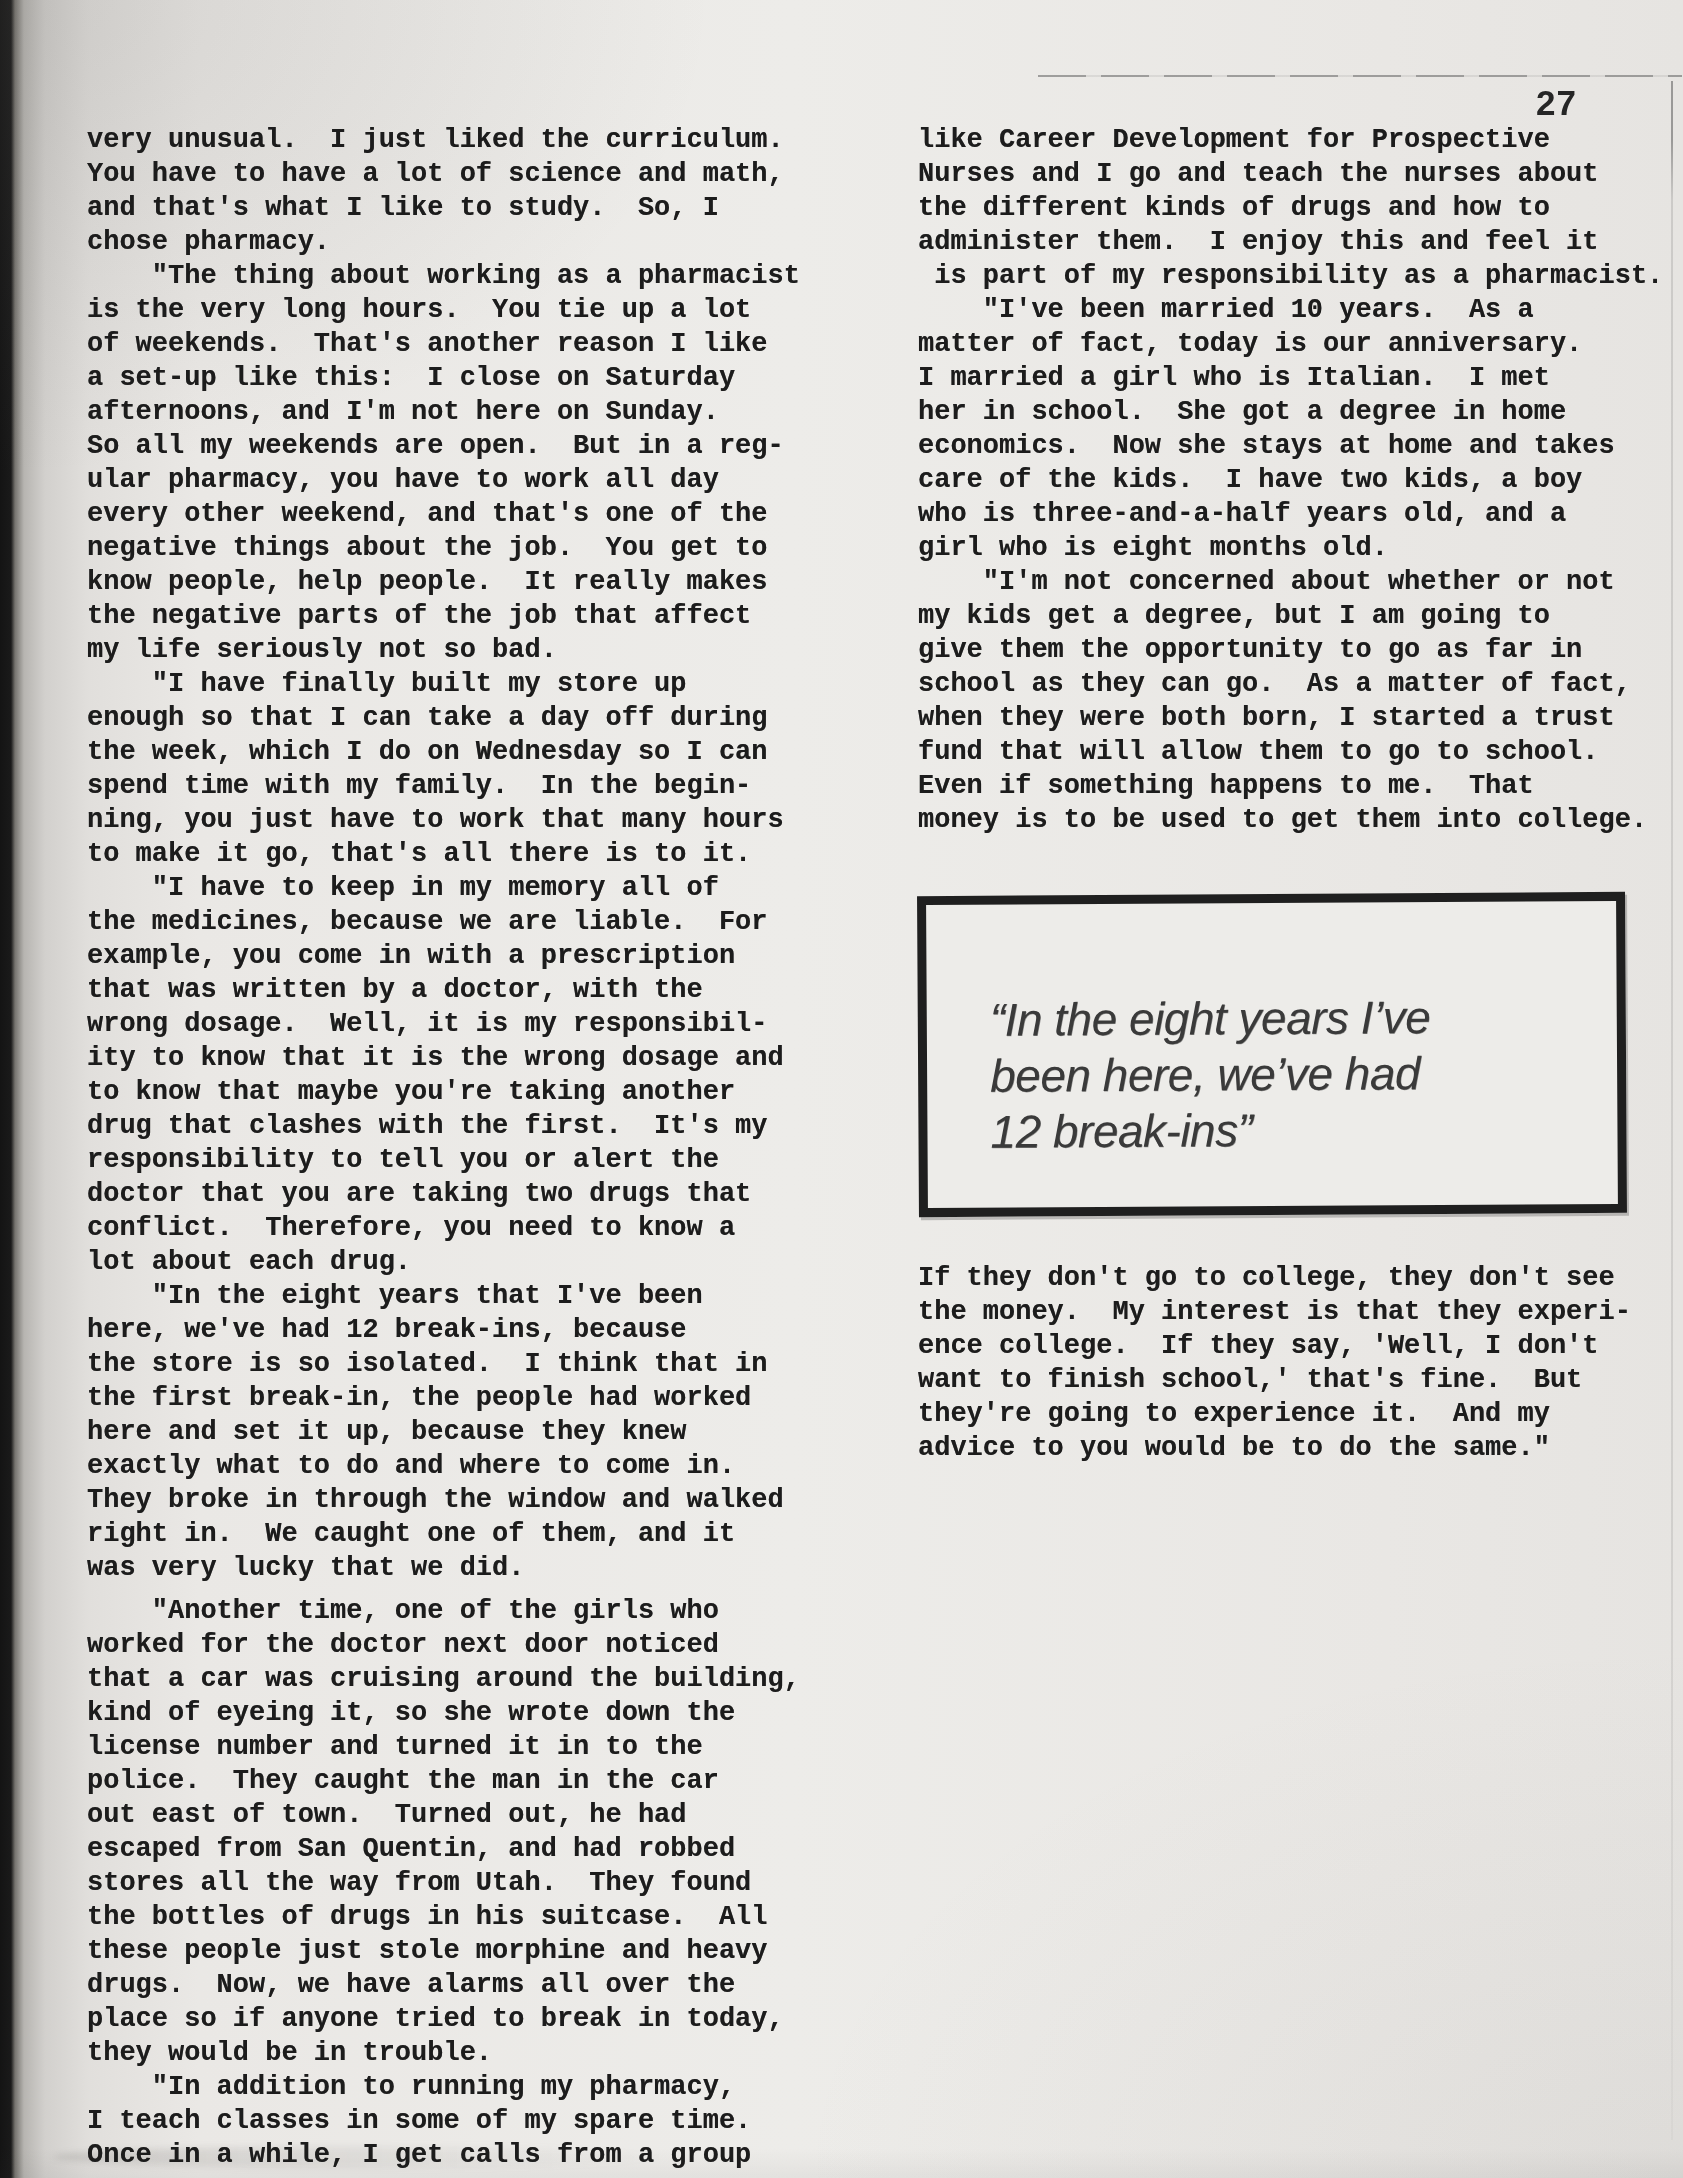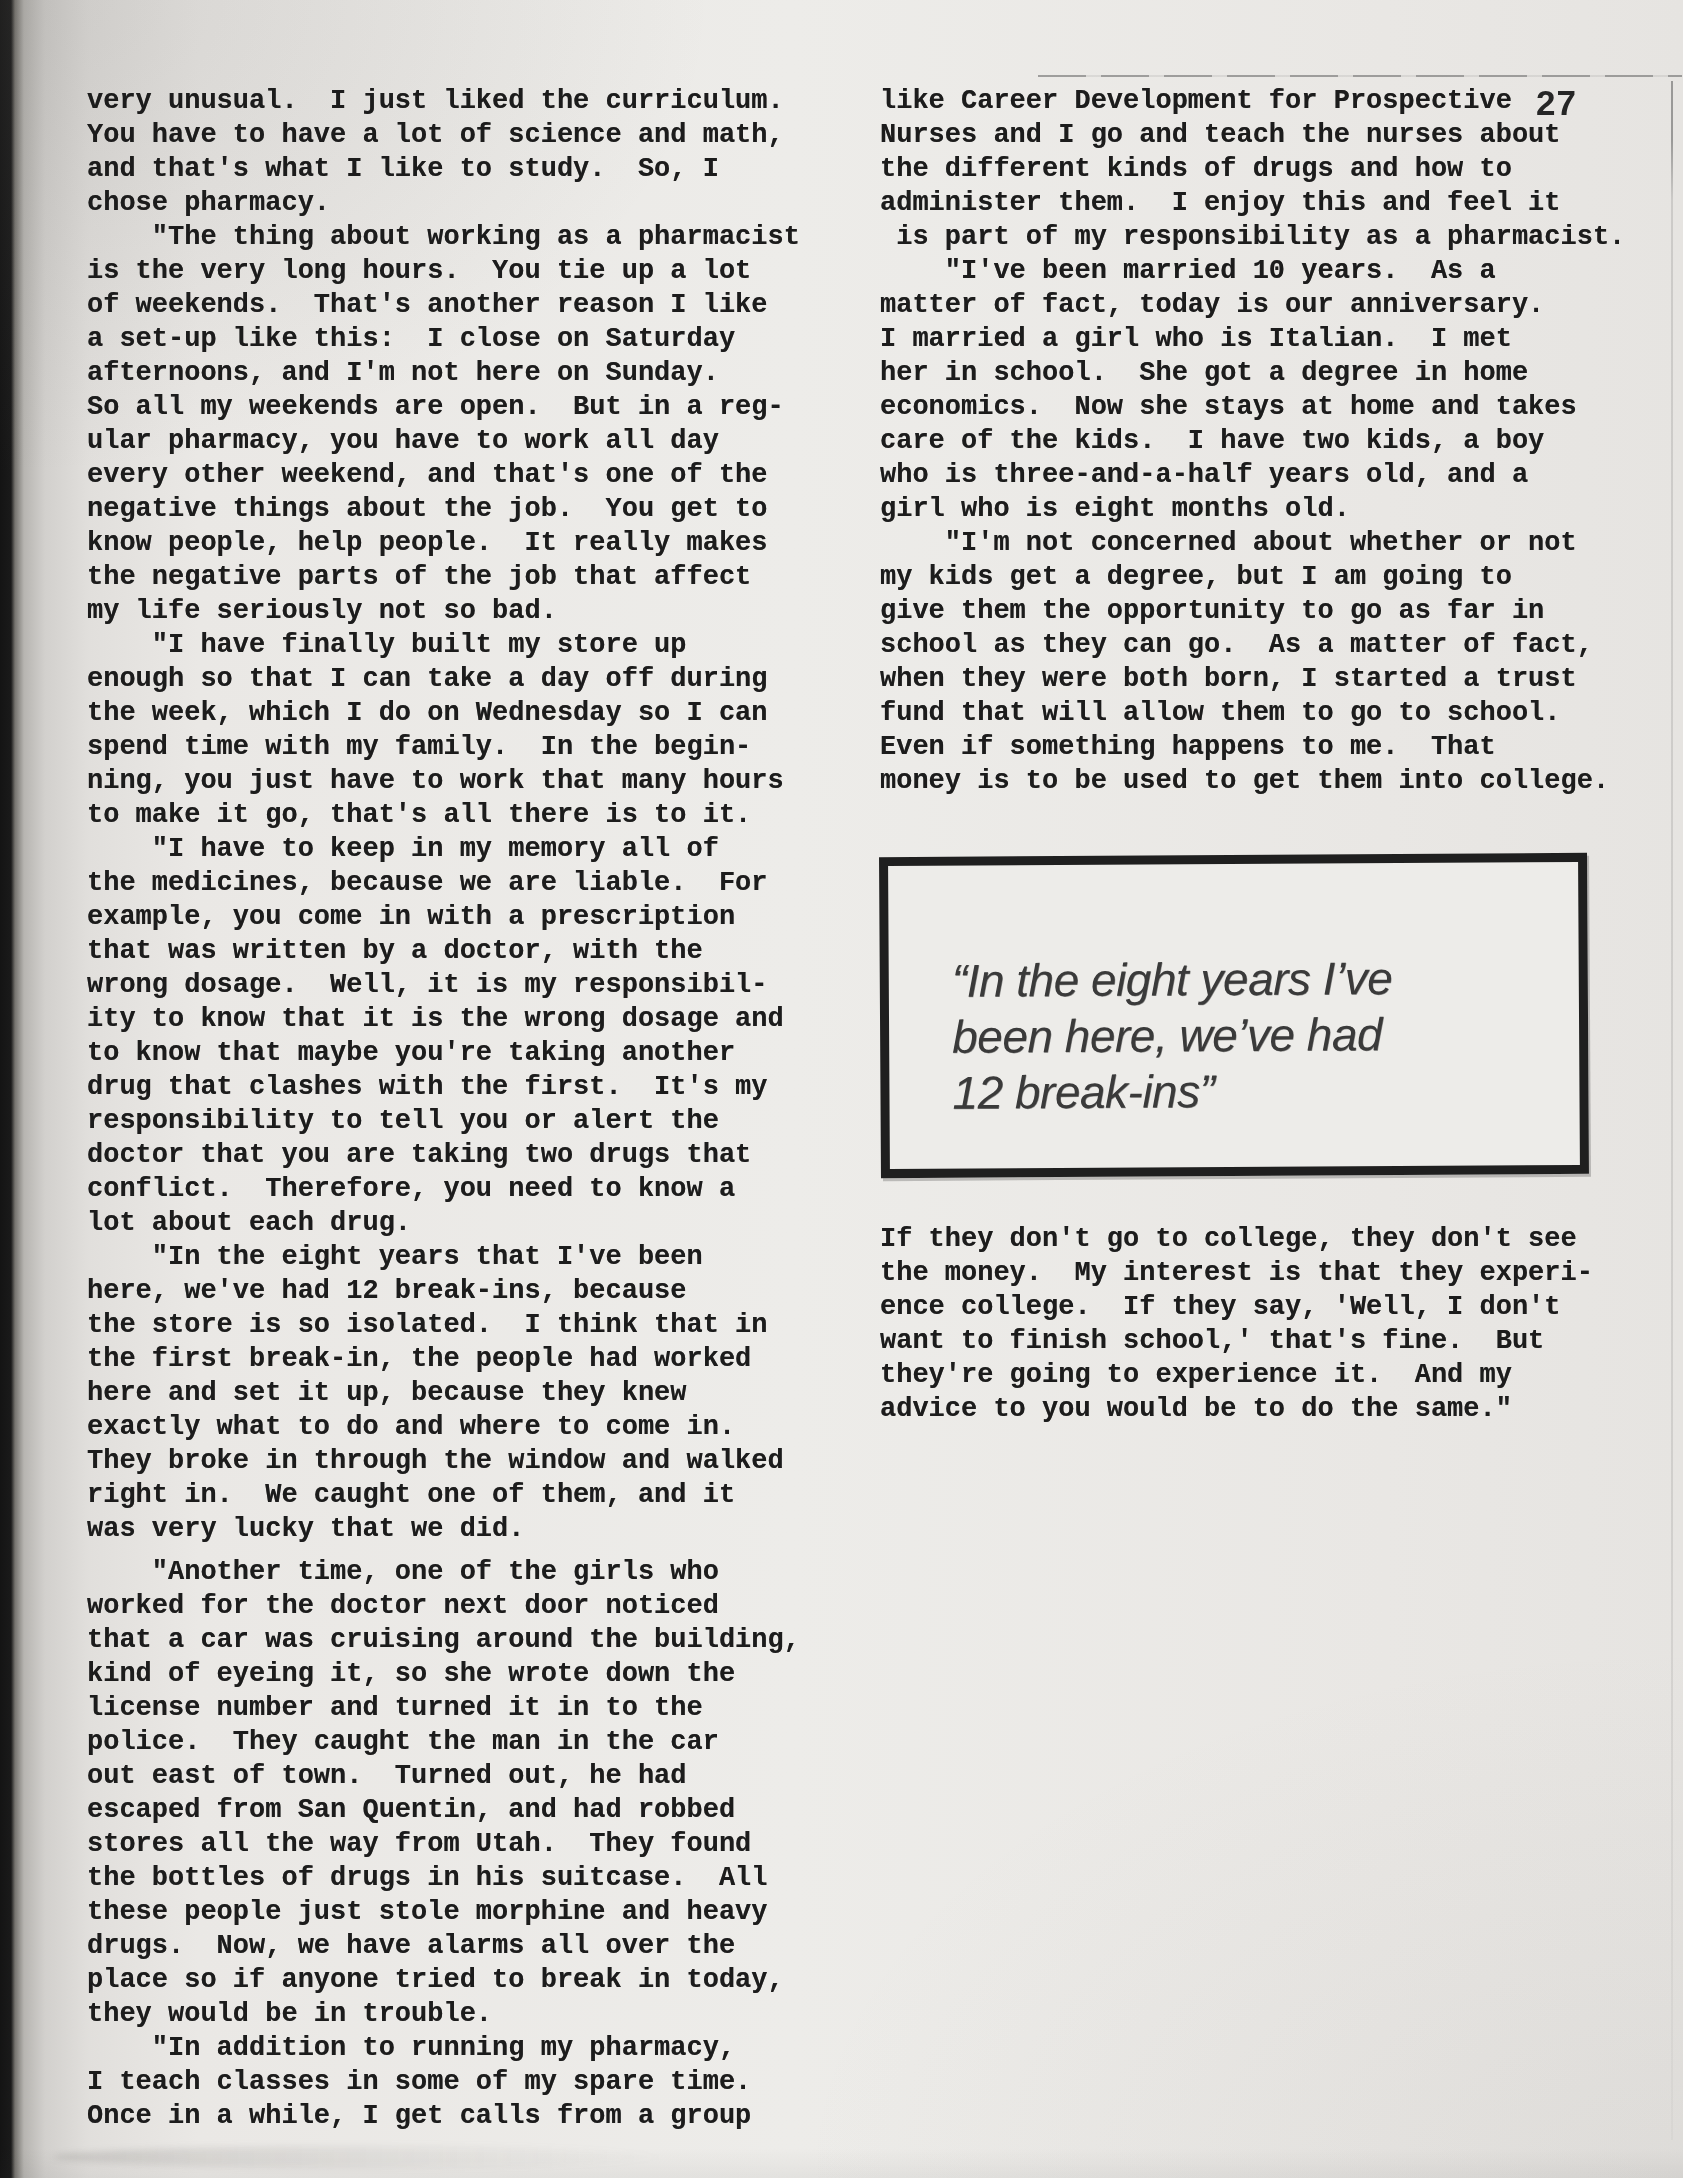"very unusual. I just liked" .block { margin-top: none -> 39px }
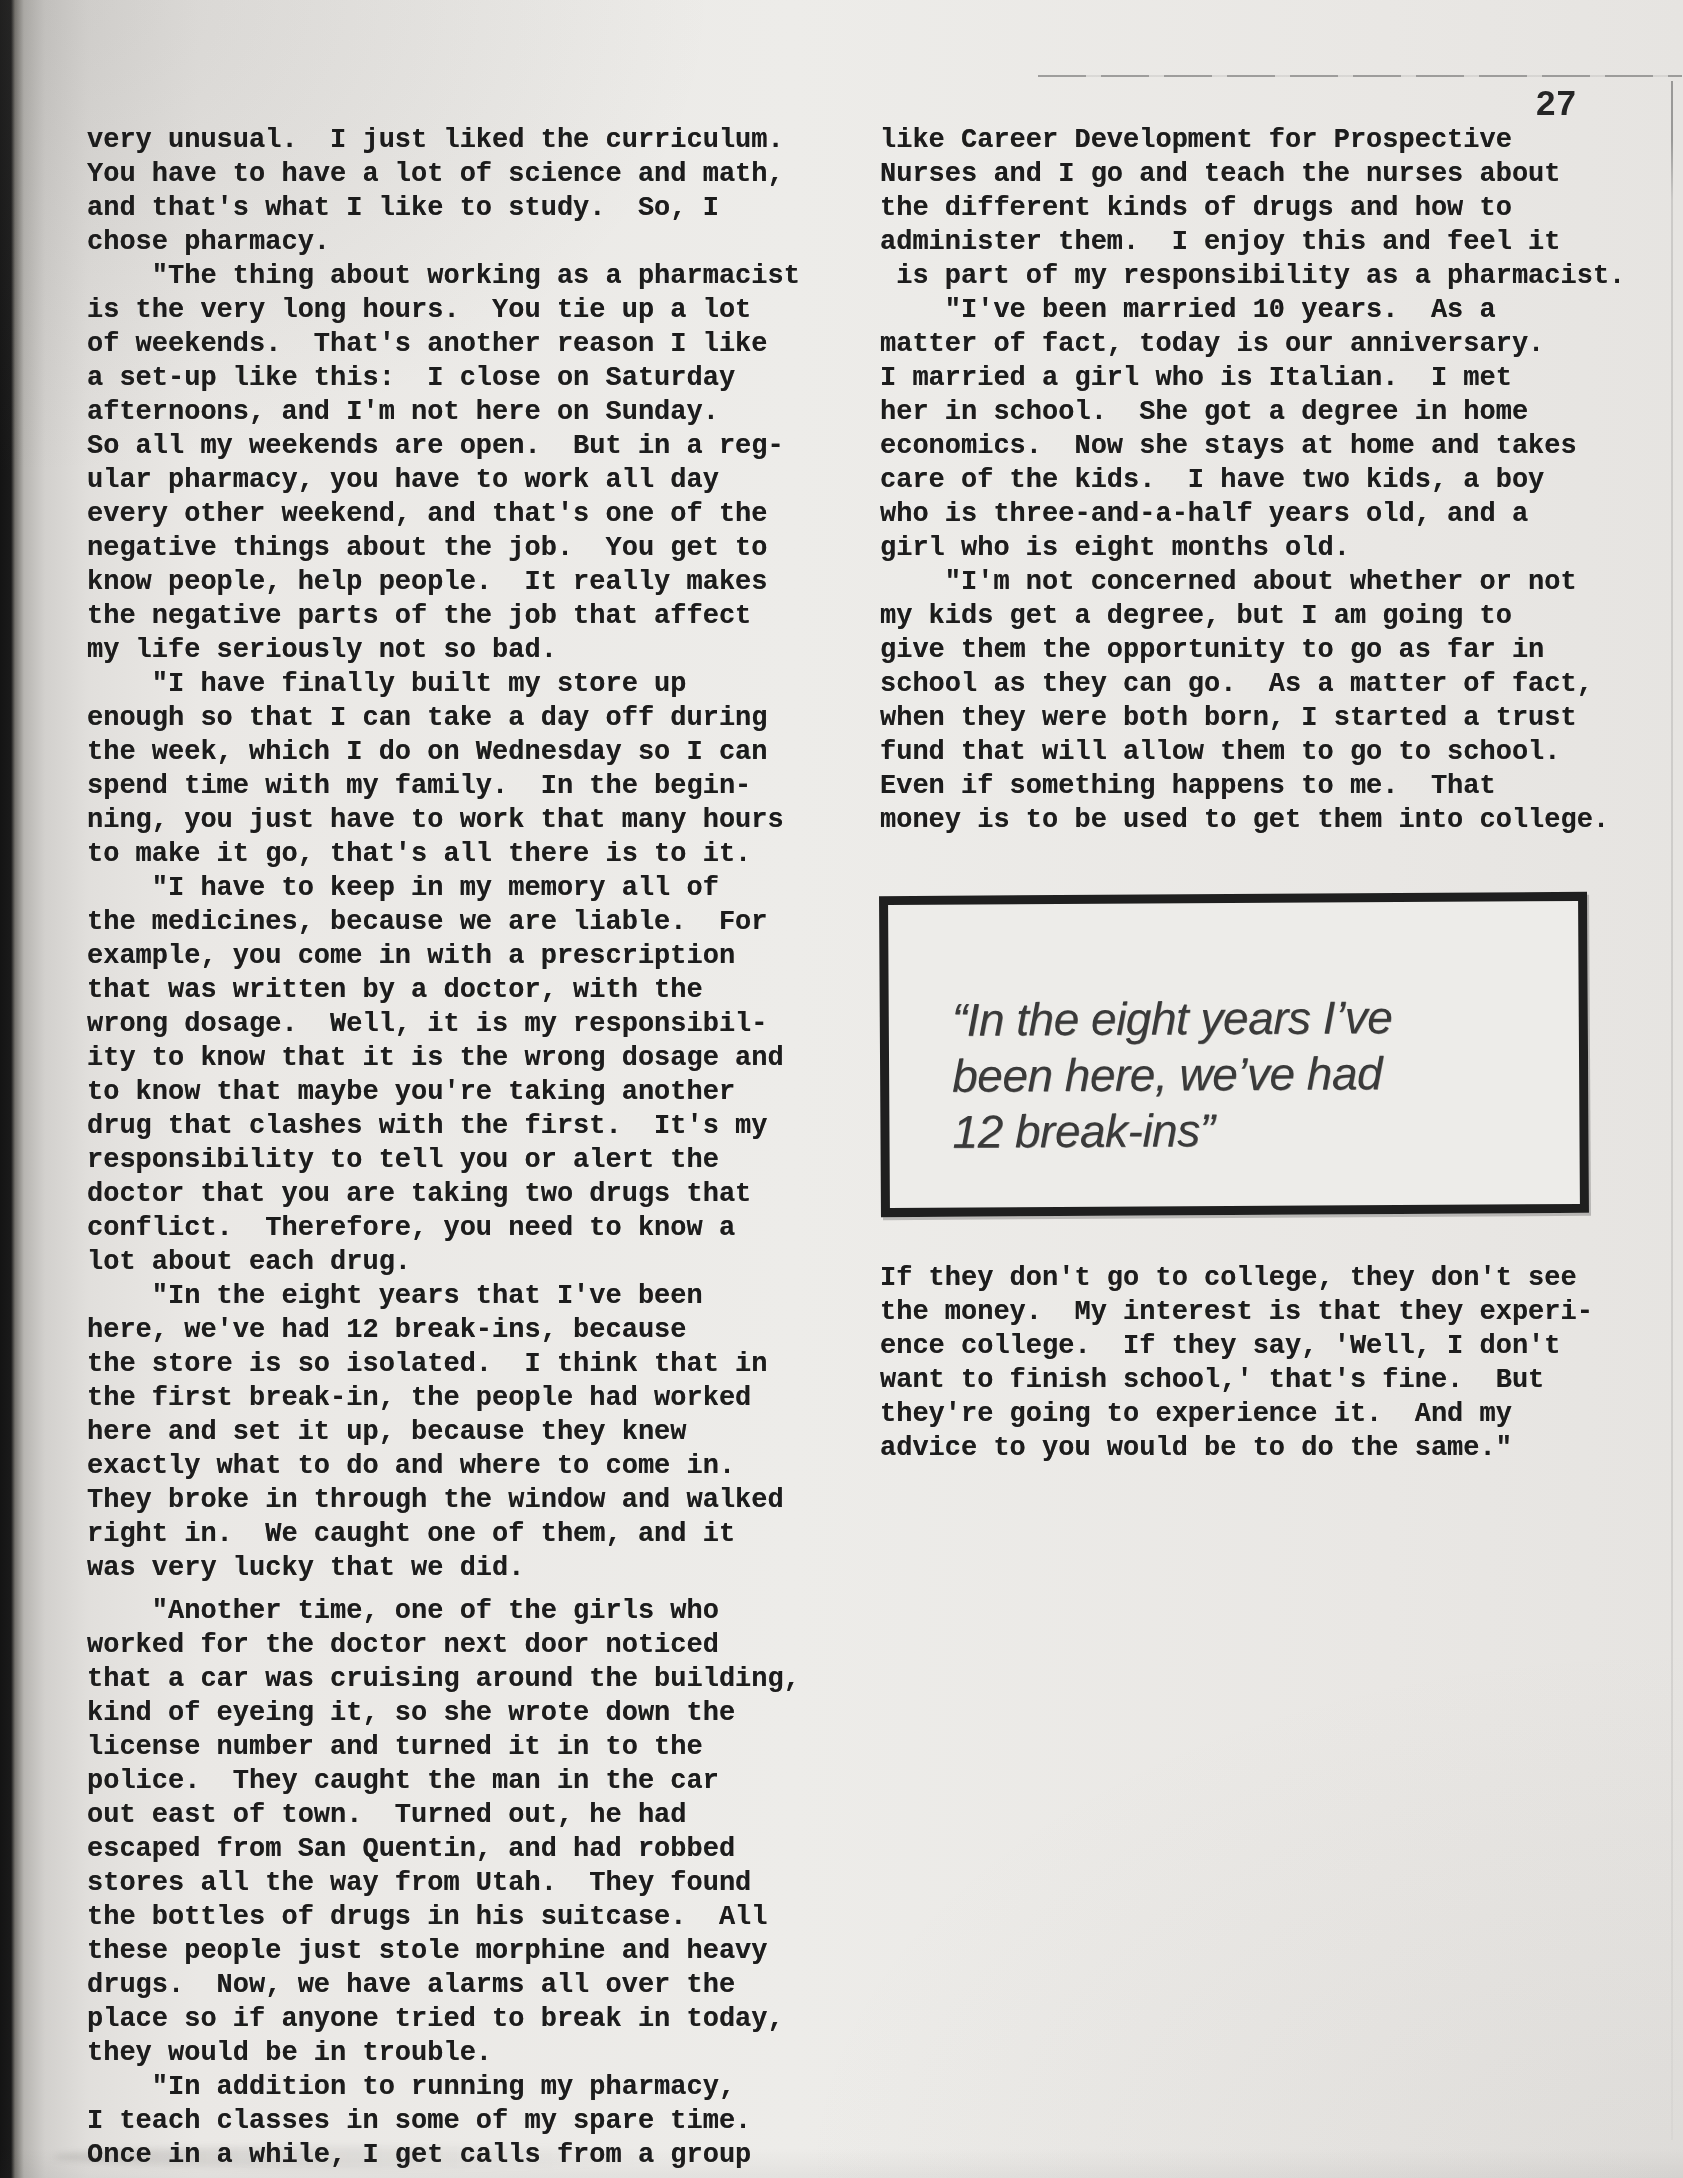"like Career Development for Prospective" .col-right { left: 880px -> 918px }
